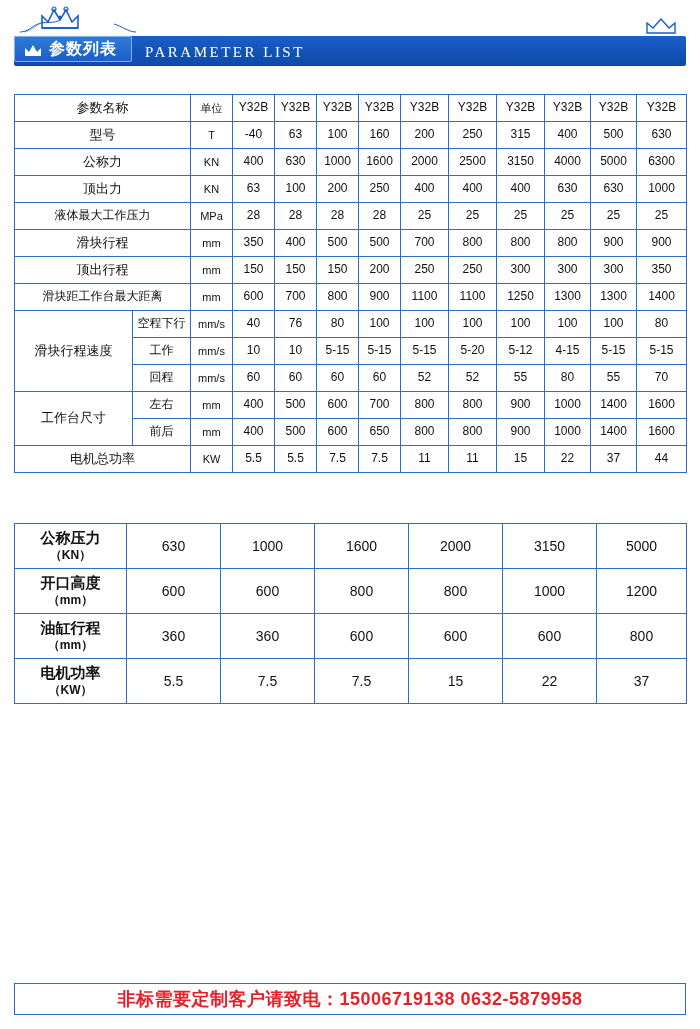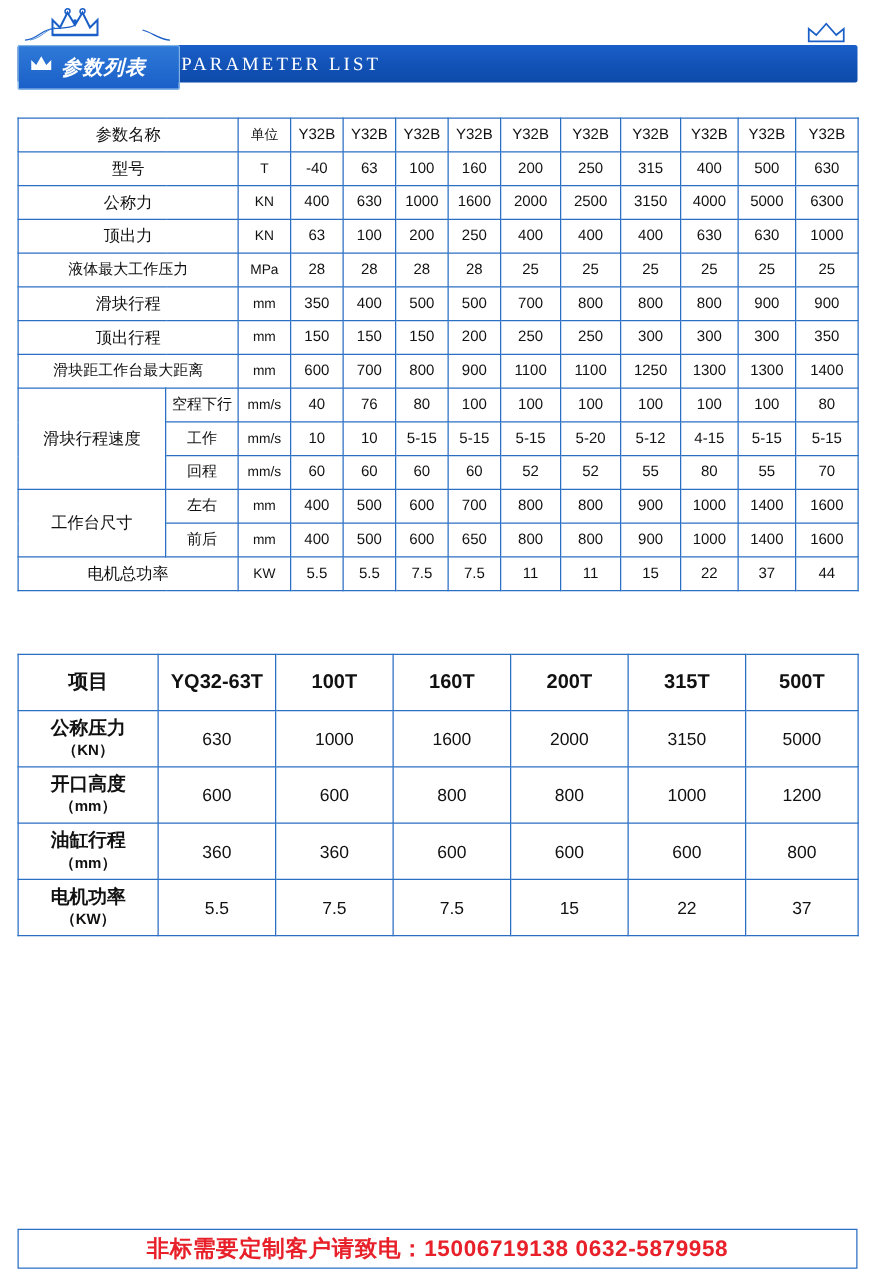"参数列表" .header-tab { font-style: italic -> none; height: 36px -> 26px; padding: 0 26px 0 34px -> 0 14px 0 34px }
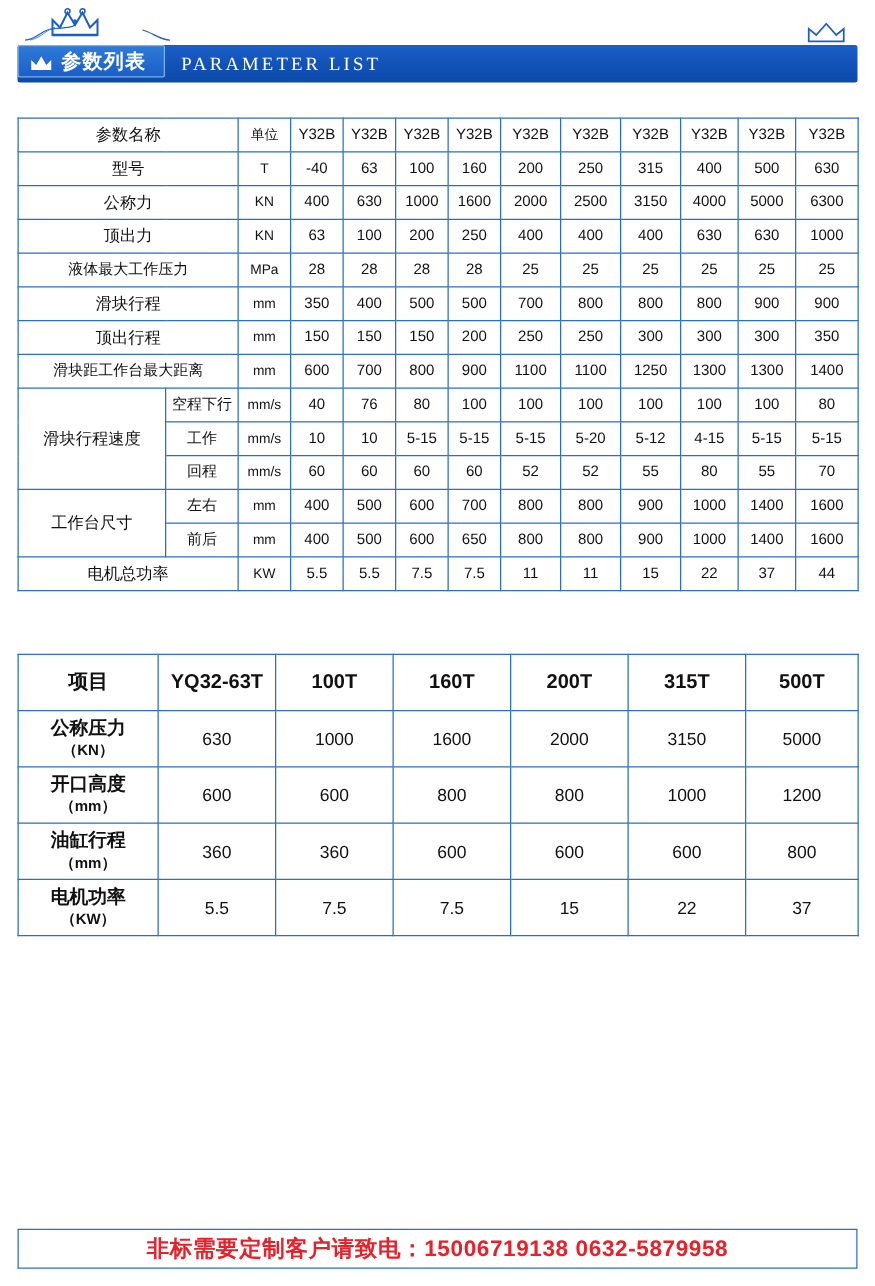"项目" tr { html: <tr> <td>项目</td> <td>YQ32-63T</td> <td>100T</td> <td>160T</td> <td>200T</td> <td>315T</td> <td>500T</td> </tr> -> none }
